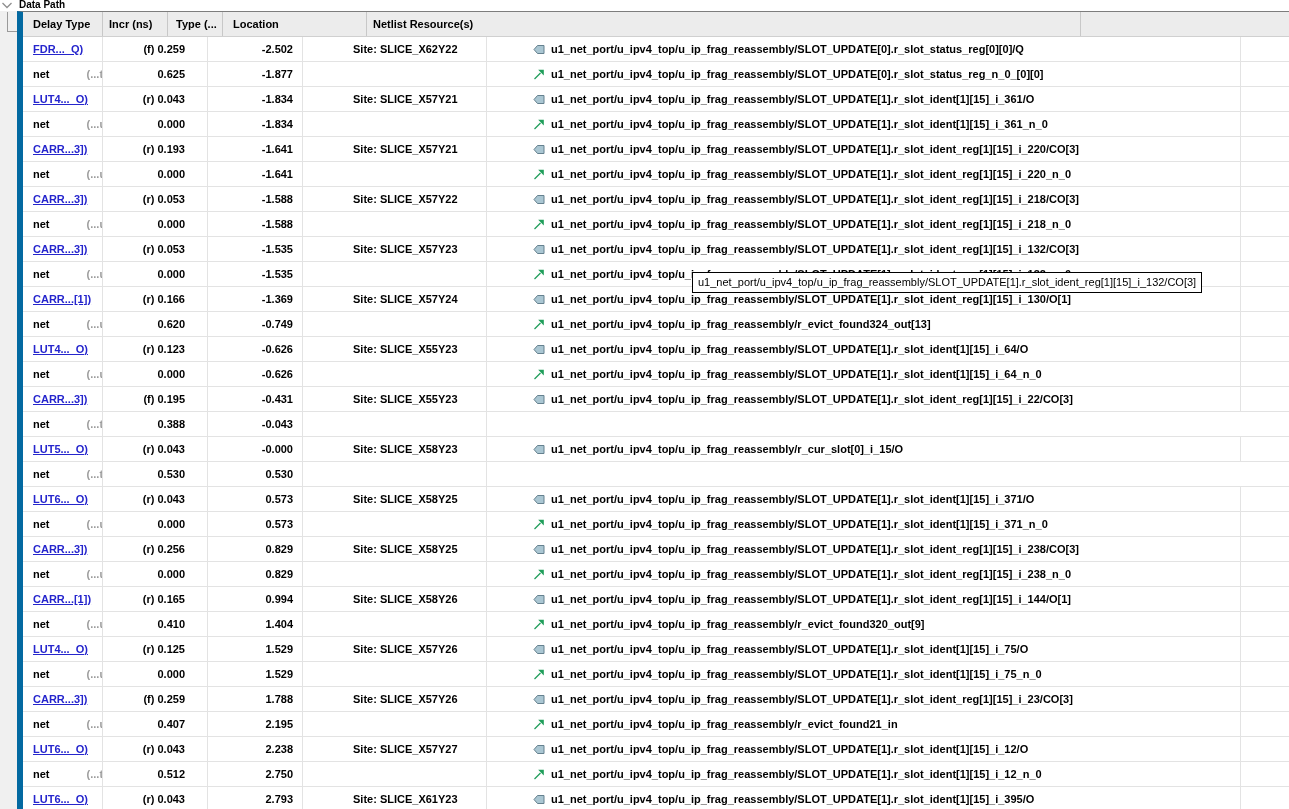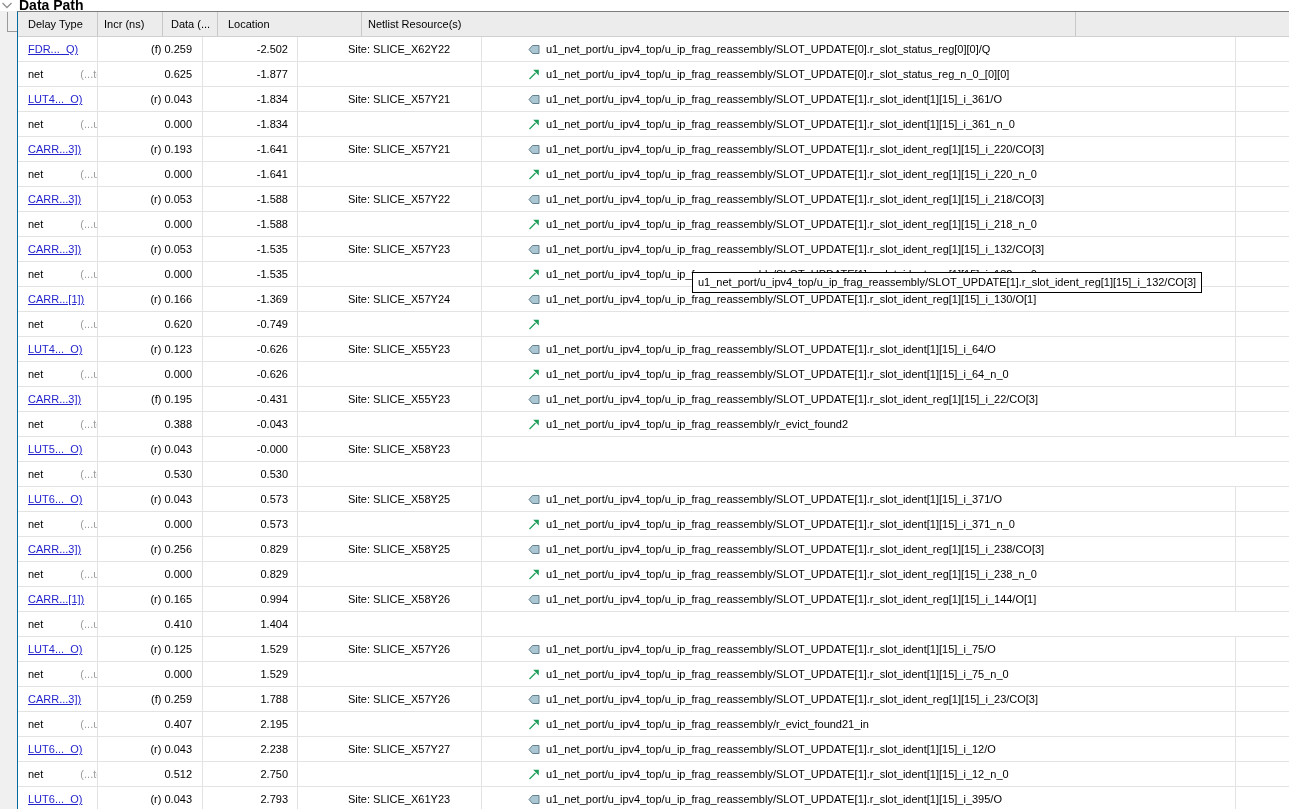"Data Path" .panel-title { font-size: 14px -> 10px }
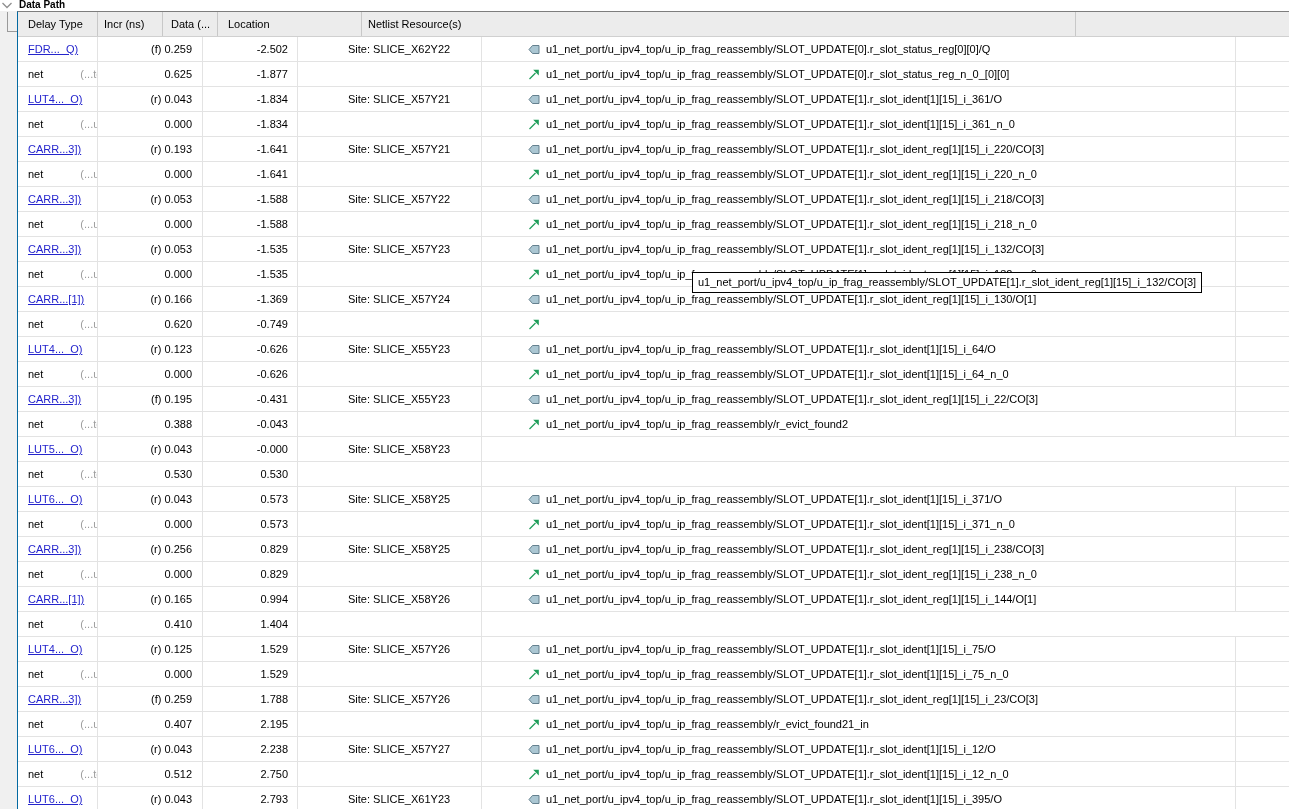"Delay Type" .table { border-left: 1px solid #0369a1 -> 6px solid #0369a1; font-weight: none -> bold }
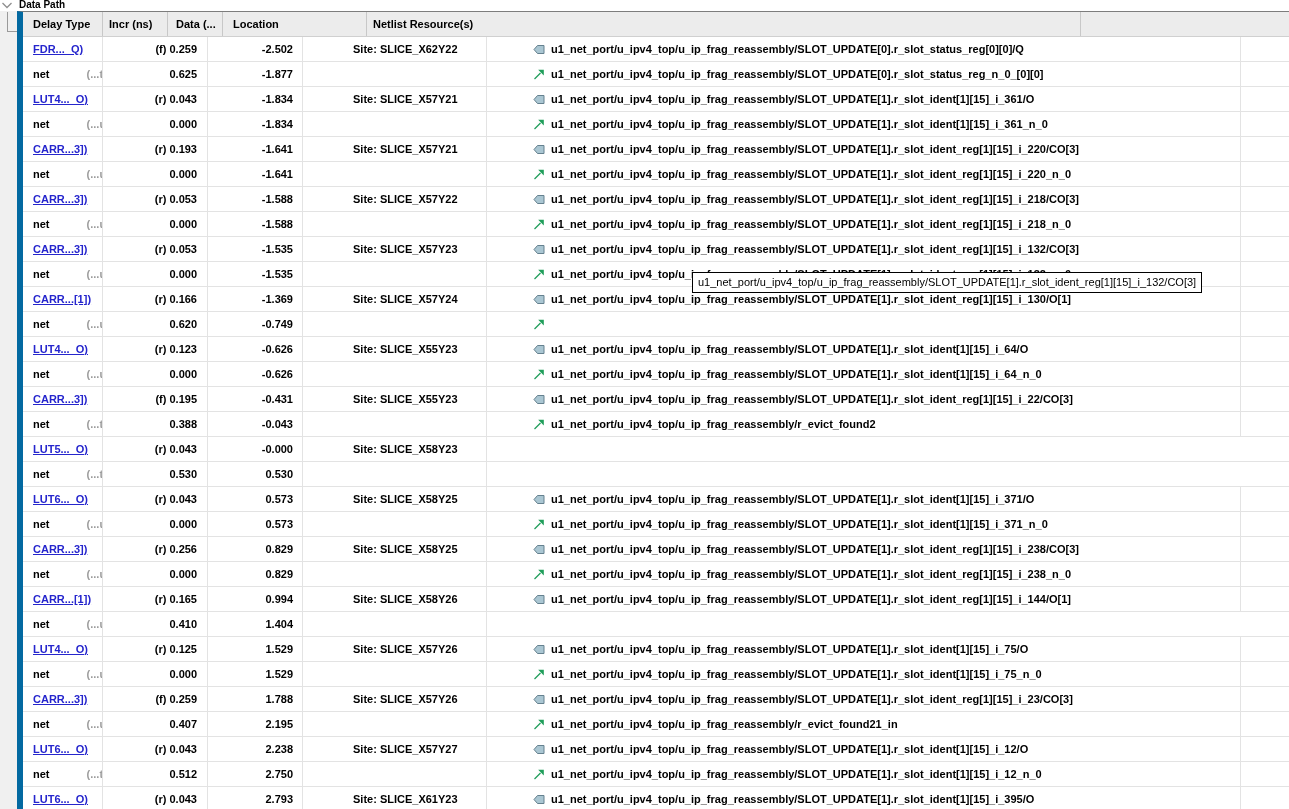"Data (..." div.hcell { text: Data -> Type }
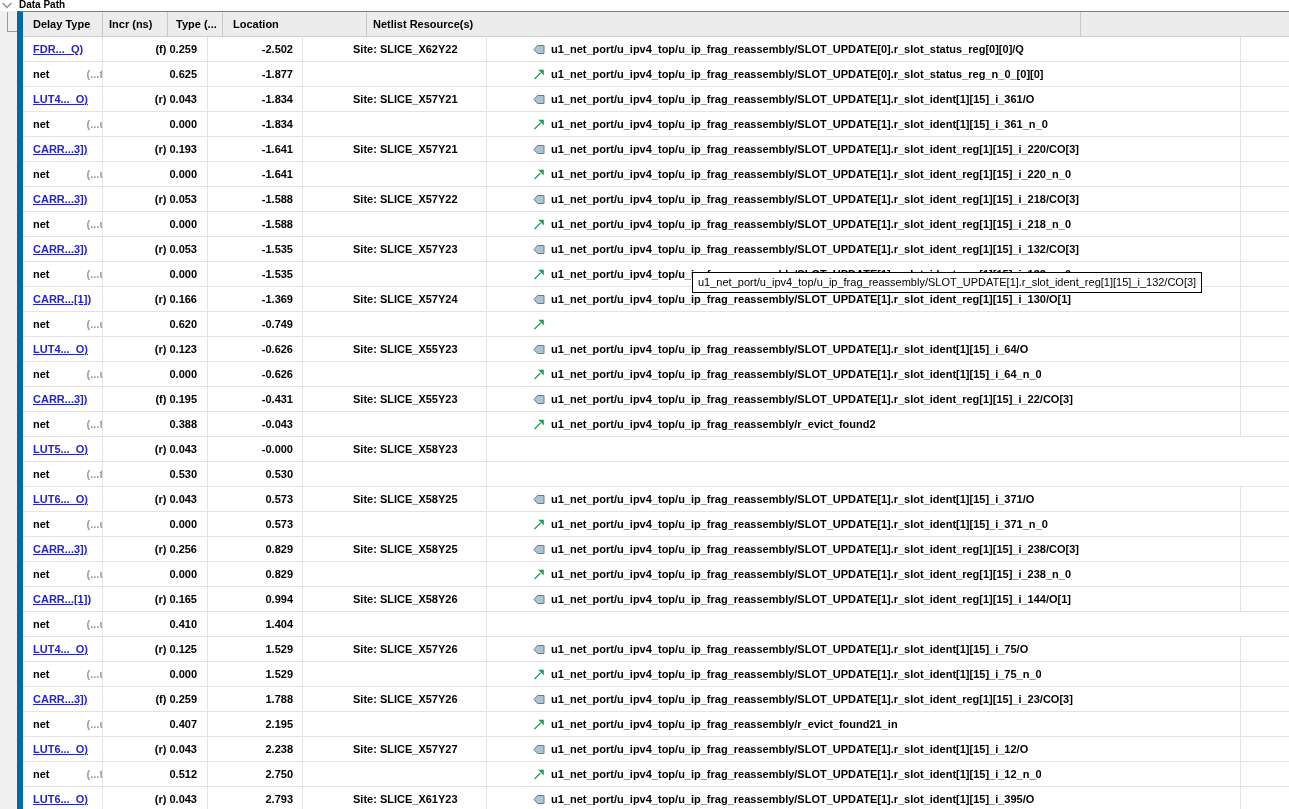"(f) 0.259" .c-incr { padding-right: 10px -> 22px }
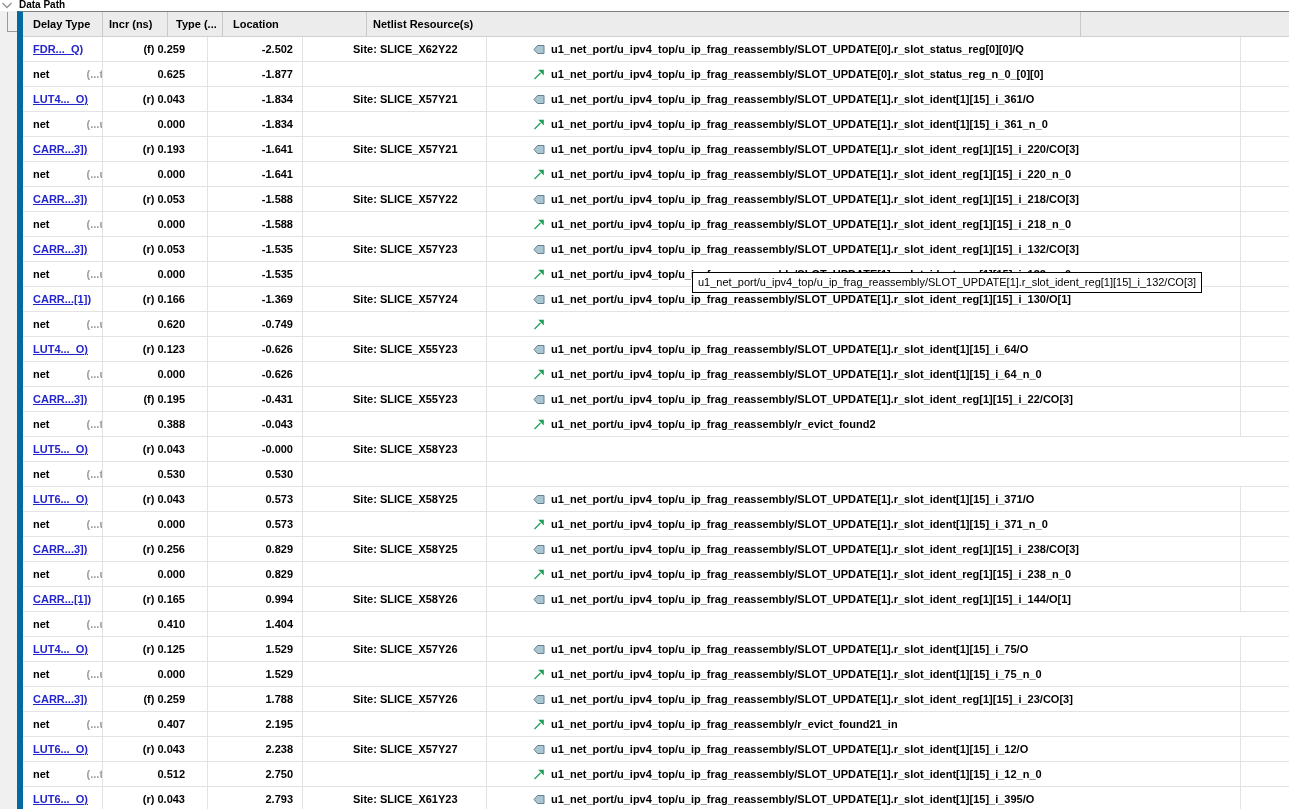"u1_net_port/u_ipv4_top/u_ip_frag_reassembly/r_evict_found324_out" span.res-text { html: none -> <span>u1_net_port/u_ipv4_top/u_ip_frag_reassembly/r_evict_found324_out[13]</span> }
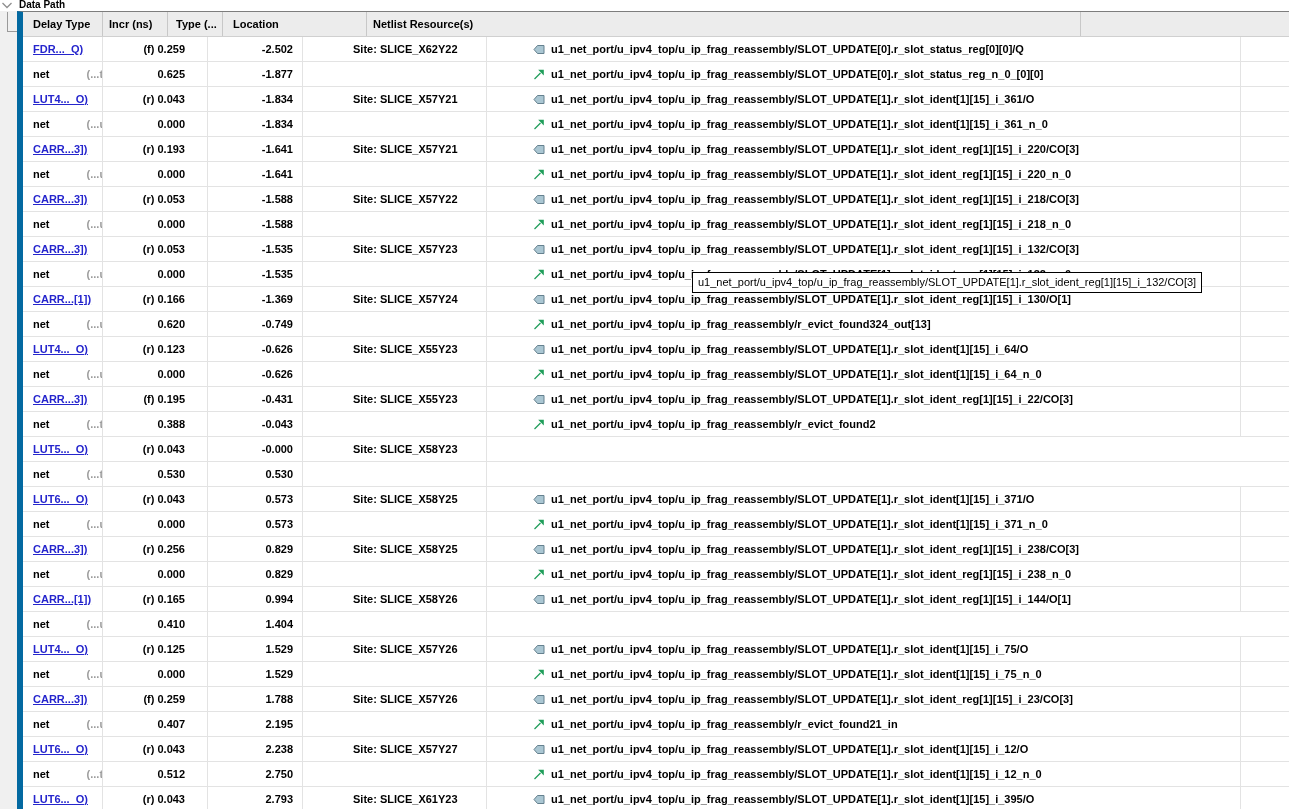"u1_net_port/u_ipv4_top/u_ip_frag_reassembly/r_evict_found2" div.cell { html: <div> <svg> <path></path> <polygon></polygon> </svg> <span>u1_net_port/u_ipv4_top/u_ip_frag_reassembly/r_evict_found2</span> </div> -> none }
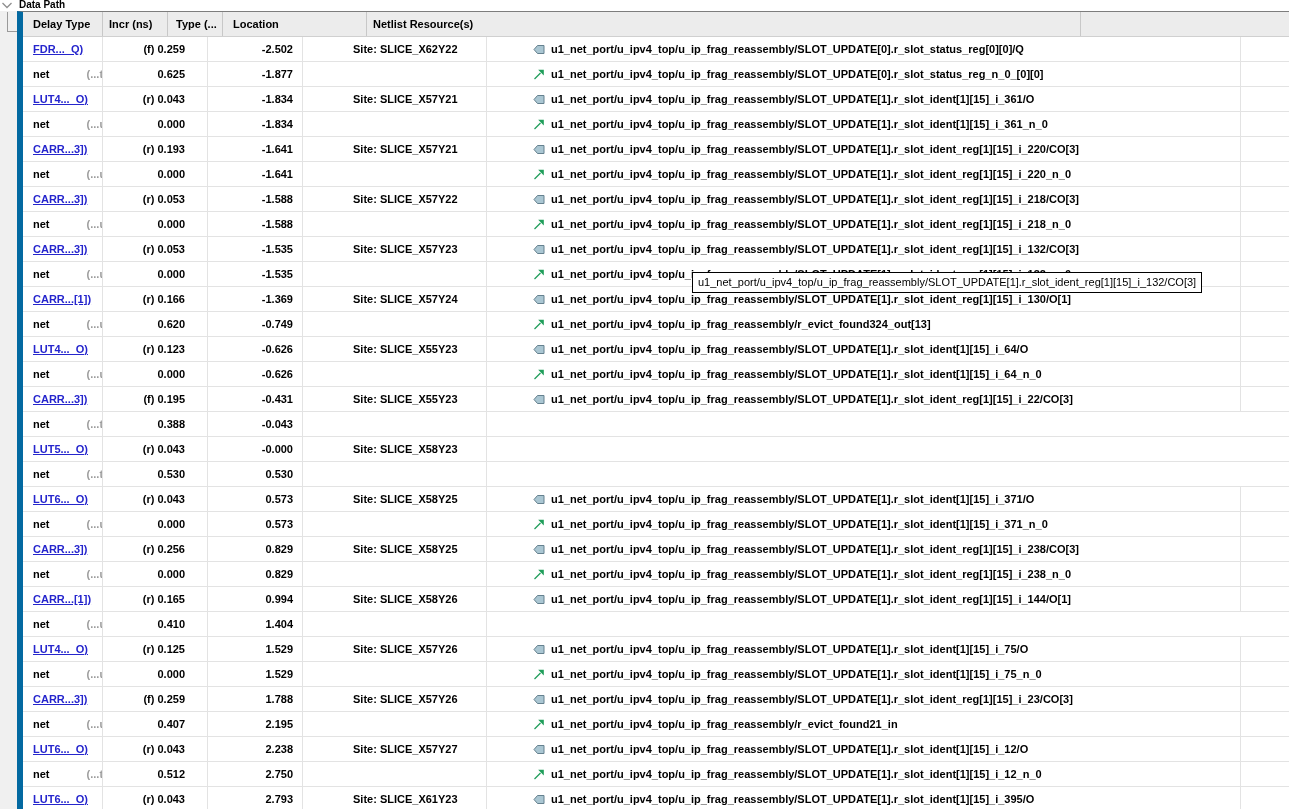"u1_net_port/u_ipv4_top/u_ip_frag_reassembly/r_cu" div.cell { html: none -> <div> <svg> <polygon></polygon> </svg> <span>u1_net_port/u_ipv4_top/u_ip_frag_reassembly/r_cur_slot[0]_i_15/O</span> </div> }
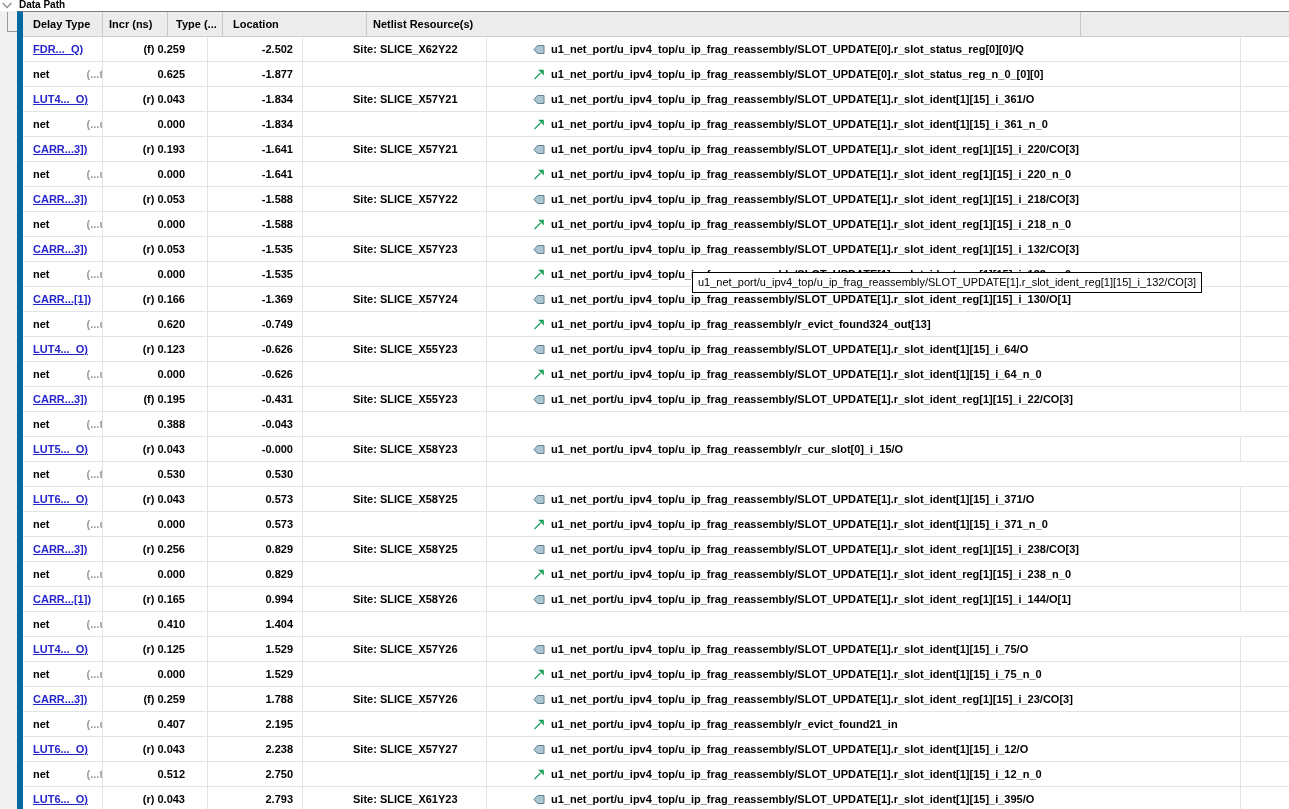"u1_net_port/u_ipv4_top/u_ip_frag_reassembly/r_evict_found320_out" div.cell { html: none -> <div> <svg> <path></path> <polygon></polygon> </svg> <span>u1_net_port/u_ipv4_top/u_ip_frag_reassembly/r_evict_found320_out[9]</span> </div> }
